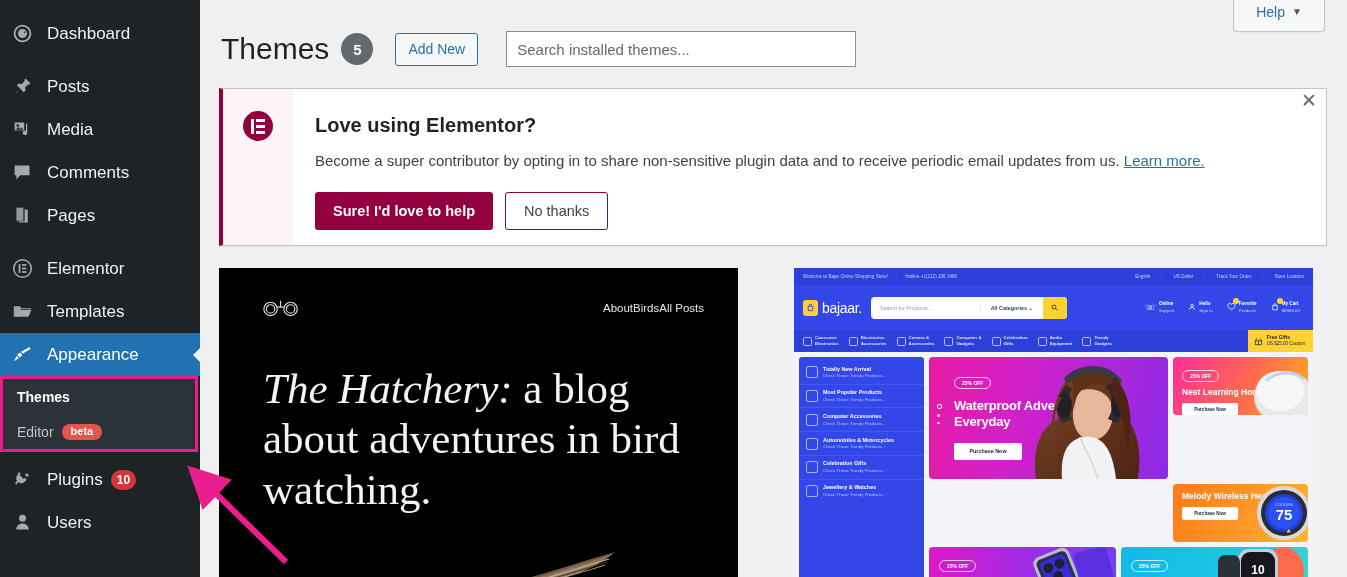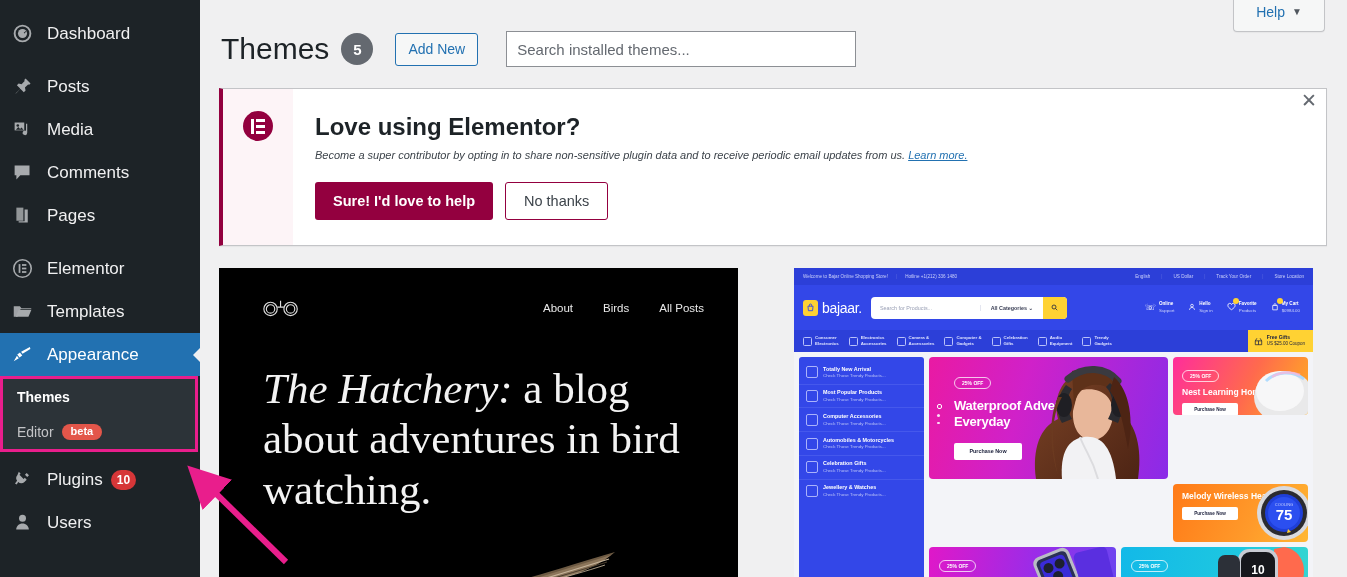"Love using Elementor?" #notice-title { font-size: 24px -> 20px }
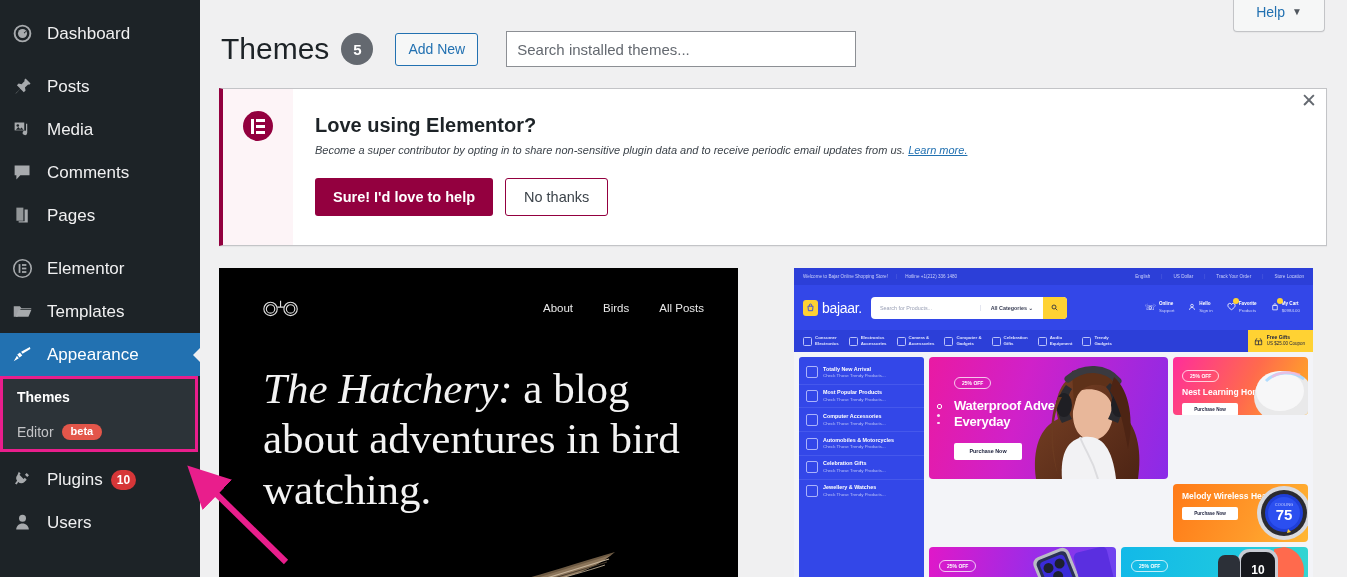"Become a super contributor by" #notice-text { font-size: 11px -> 15px; font-style: italic -> none; margin-top: 5px -> 13px }
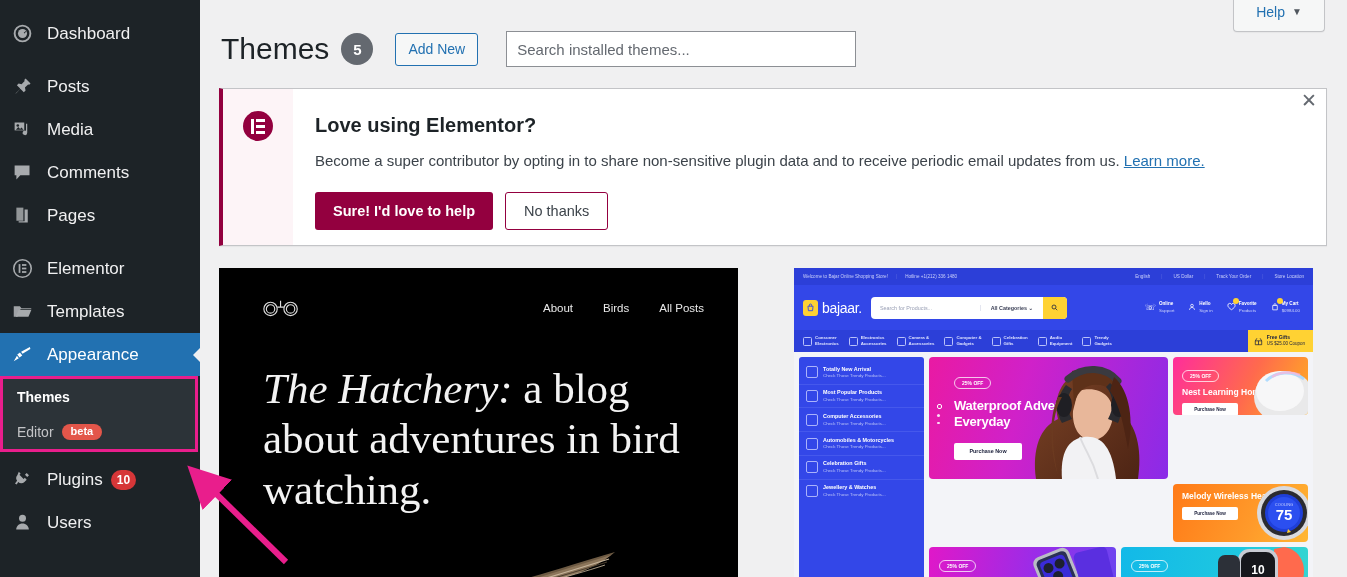"About" #hatch-links { gap: 30px -> none }
